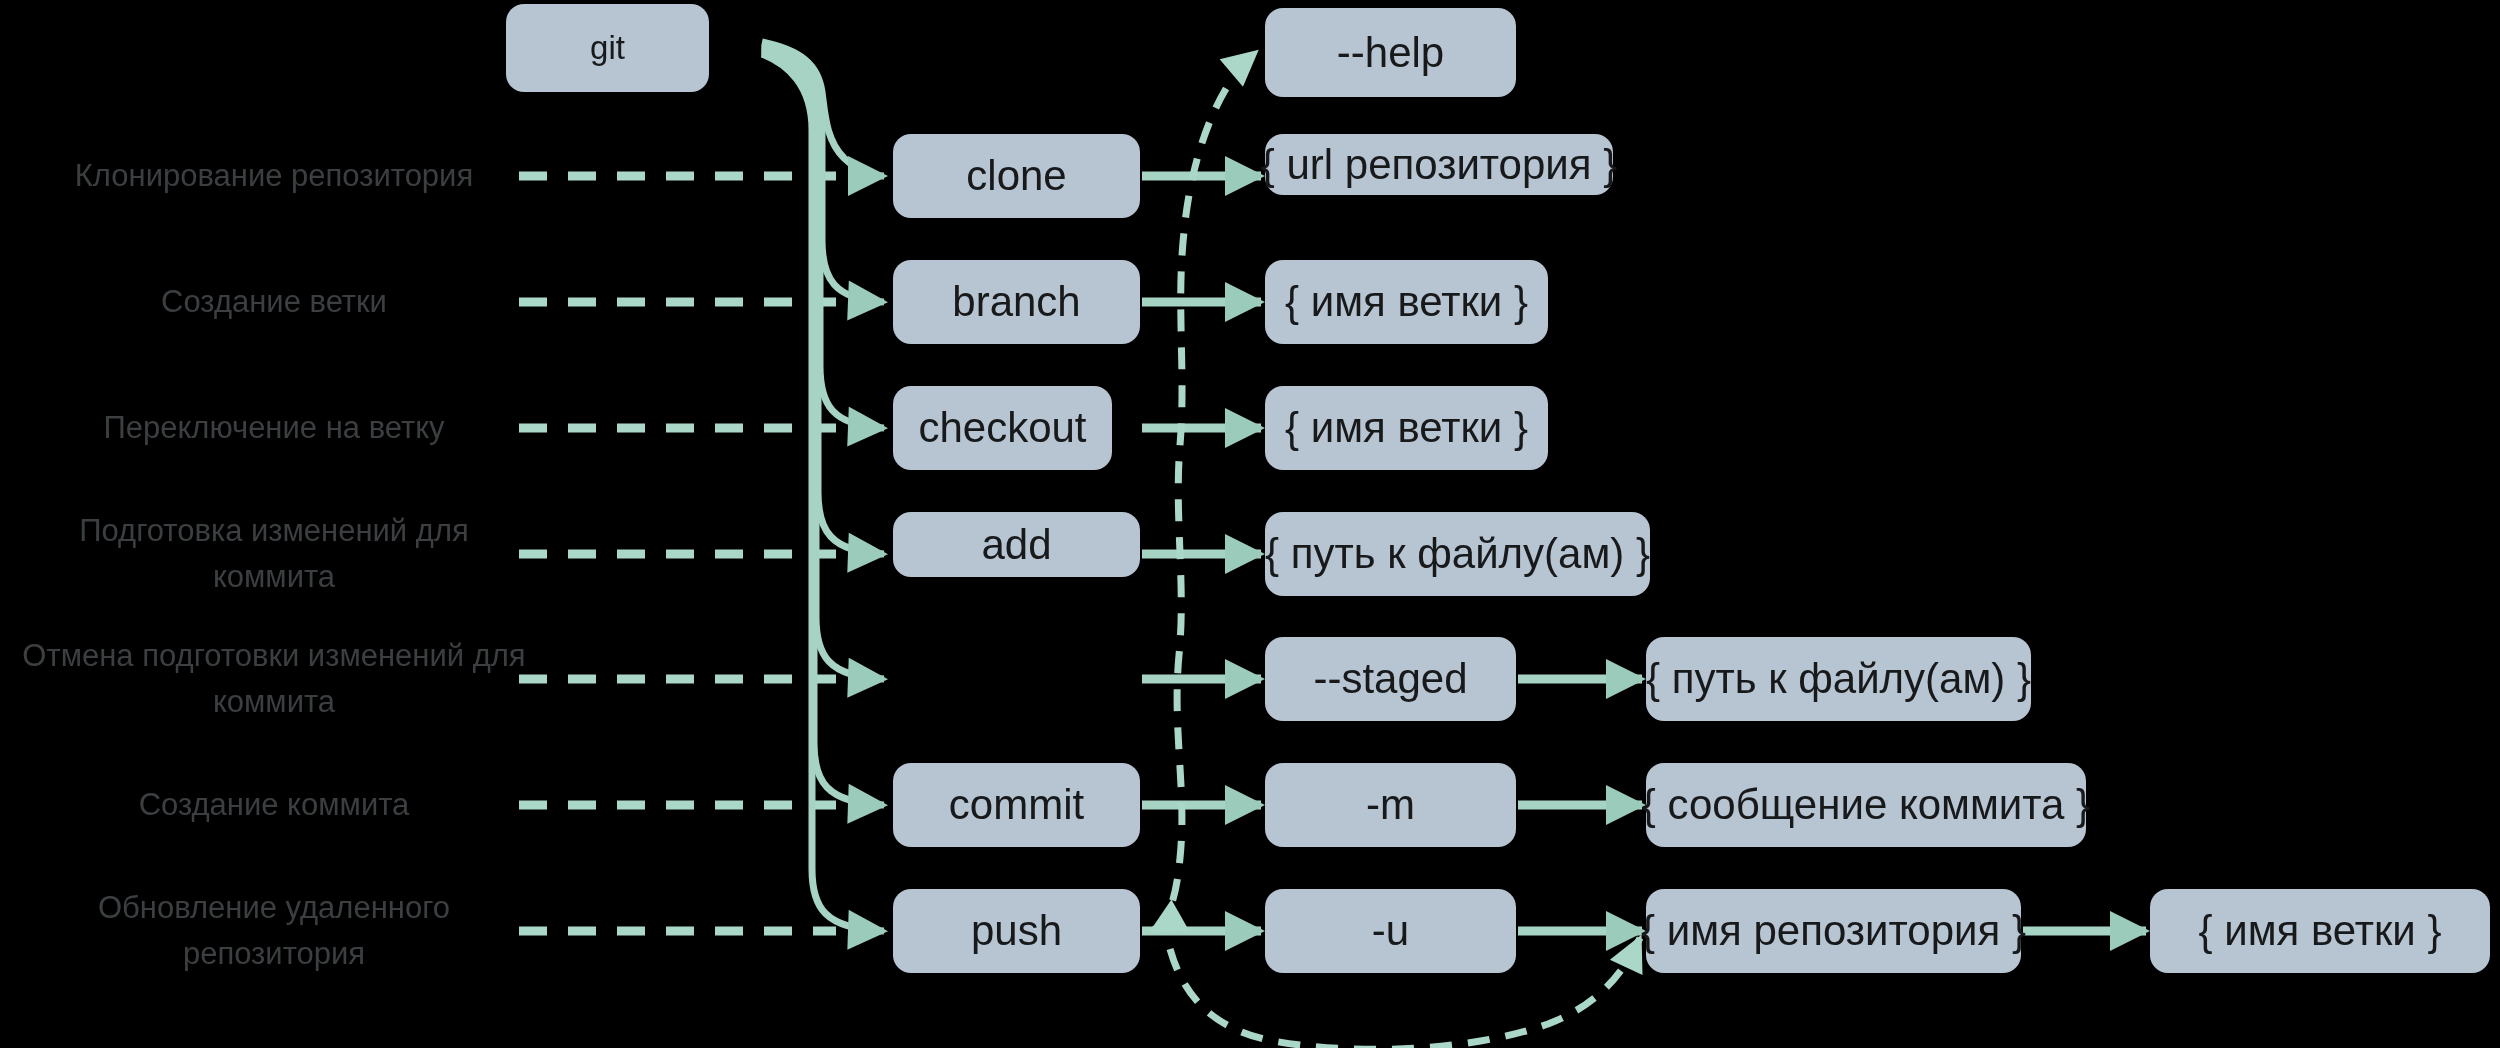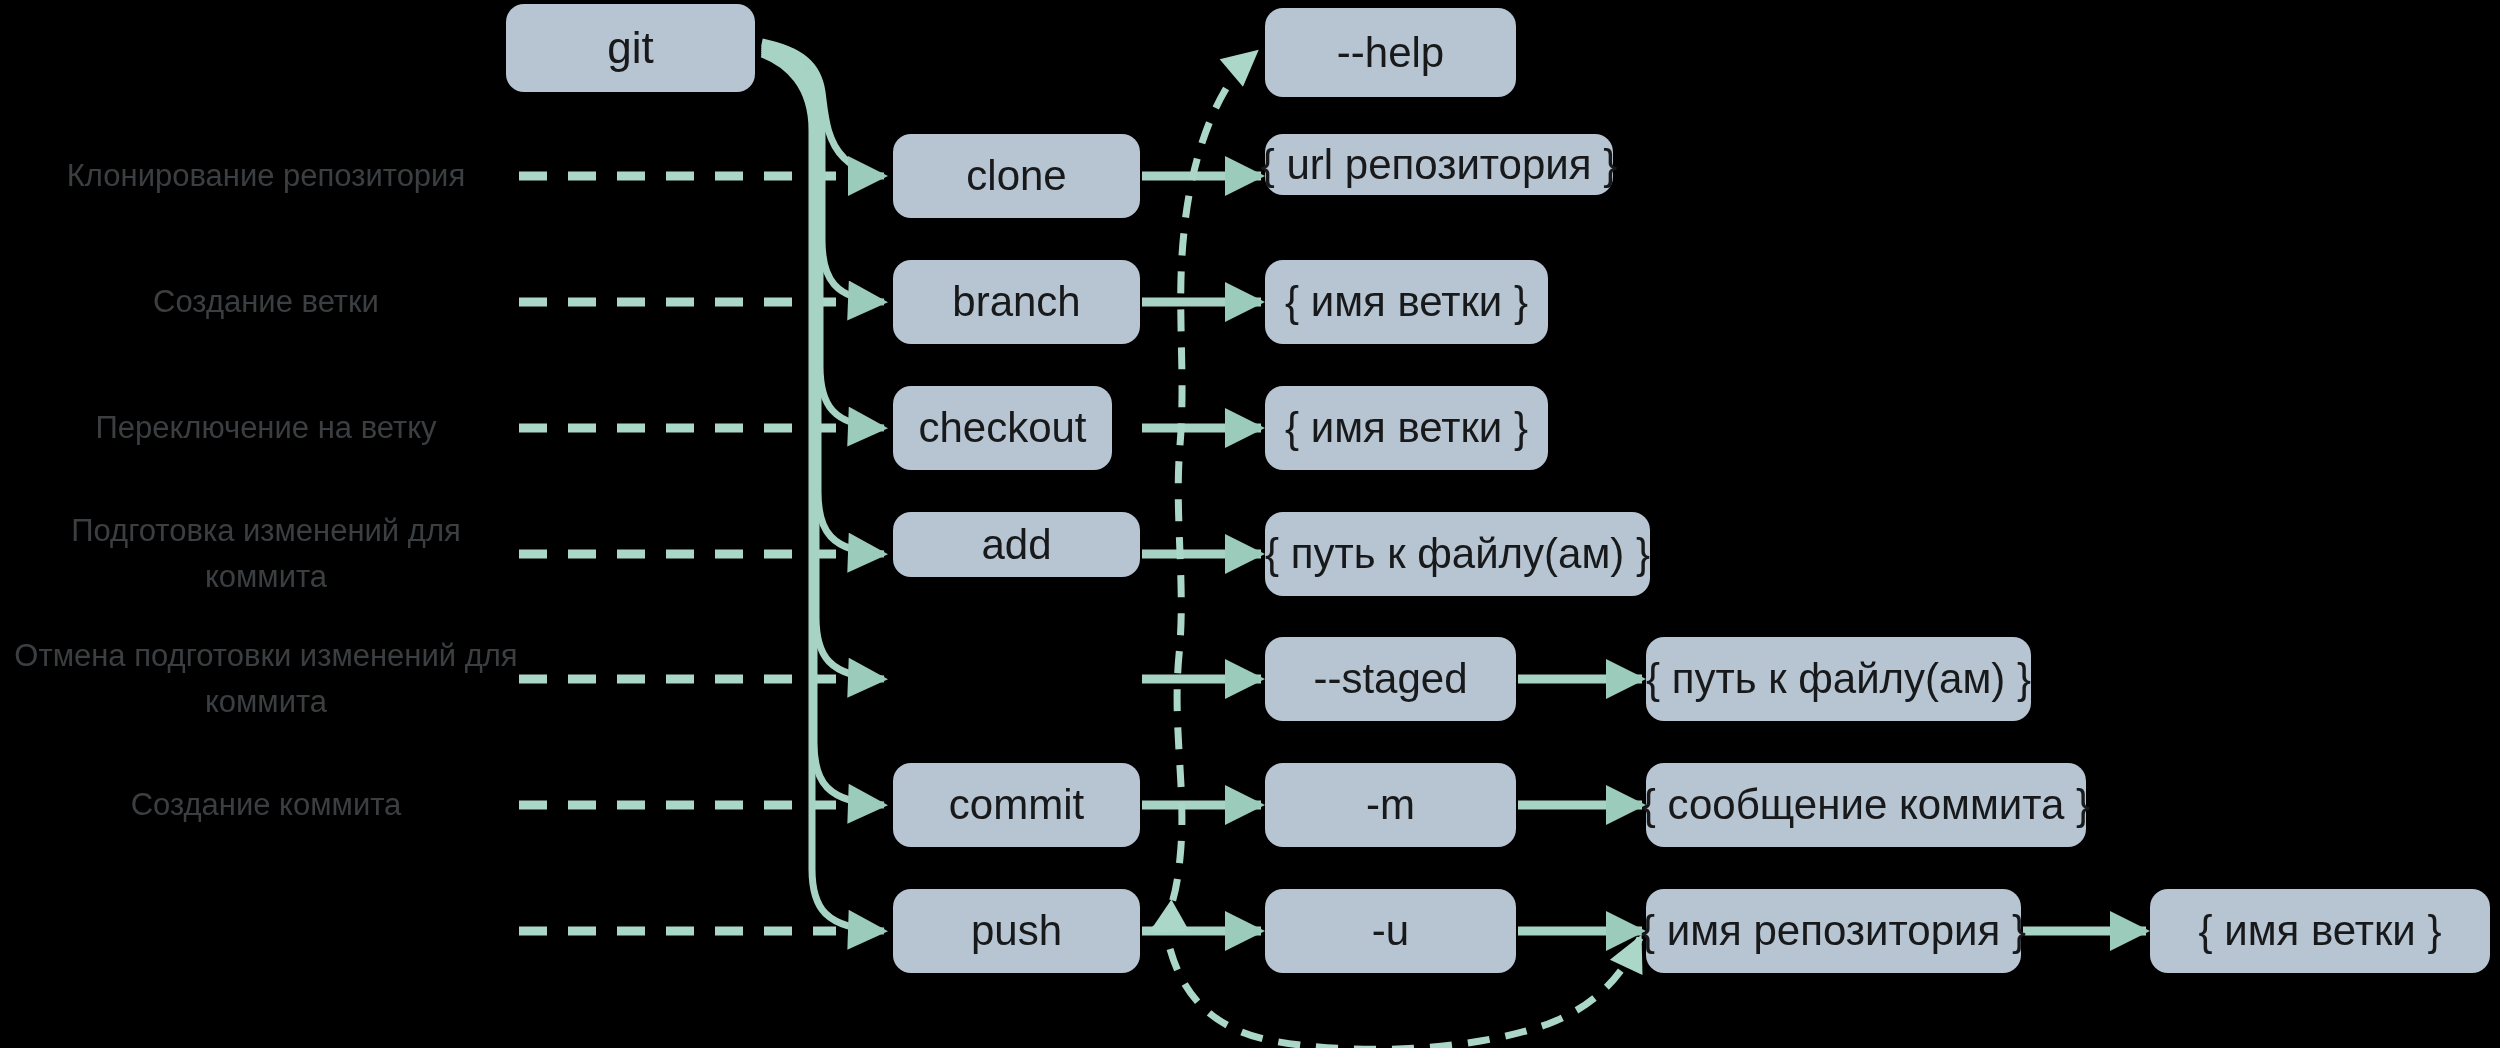"git" div.node { font-size: 44px -> 33px; width: 249px -> 203px }
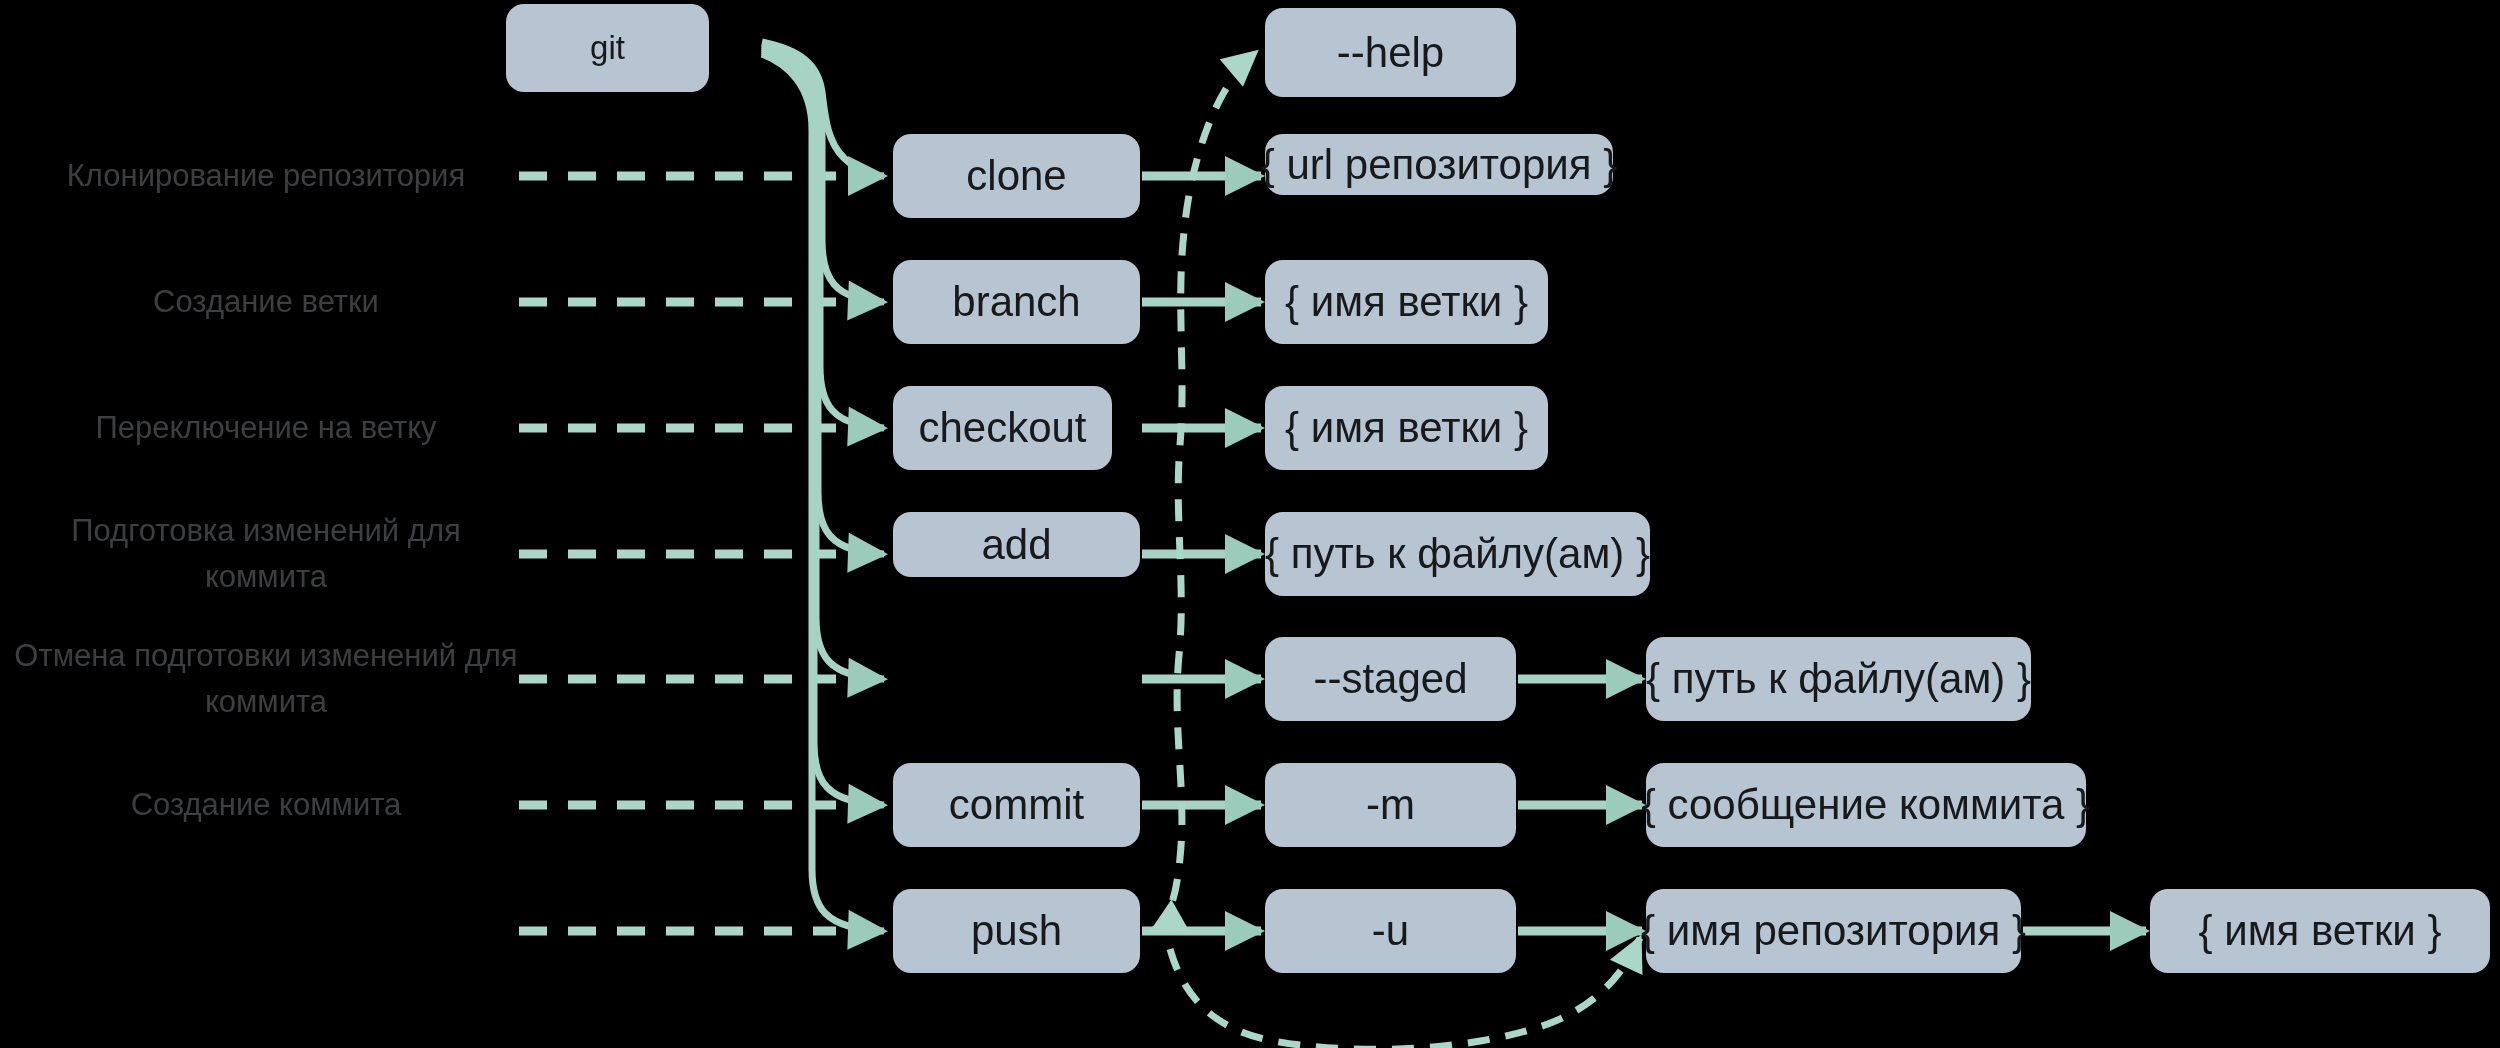"Клонирование репозитория" .task { left: 8px -> 16px }
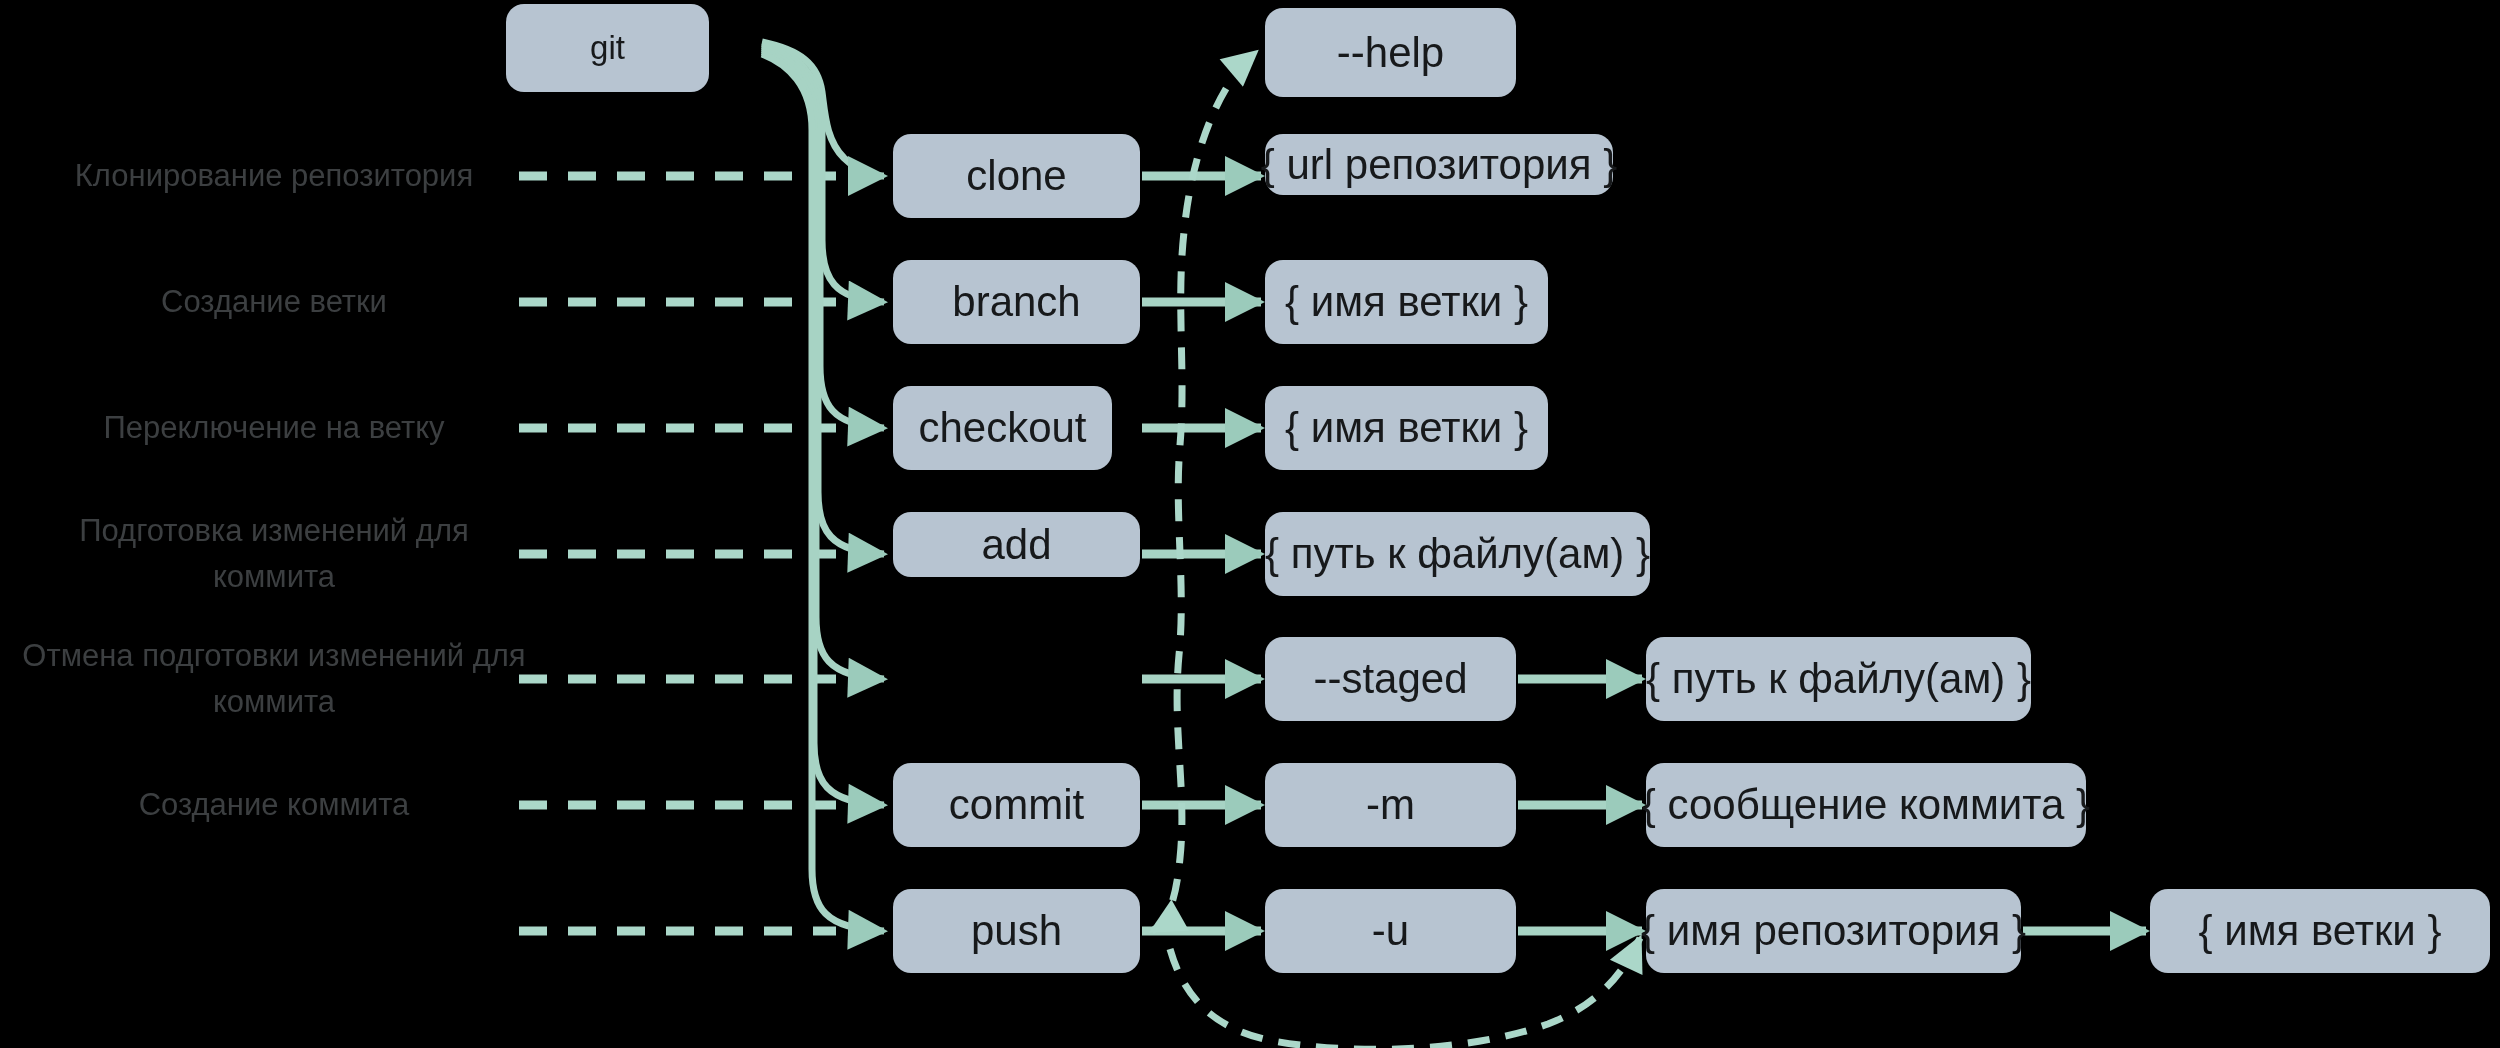"Обновление удаленного репозитория" div.task { html: none -> <div>Обновление удаленного репозитория</div> }
